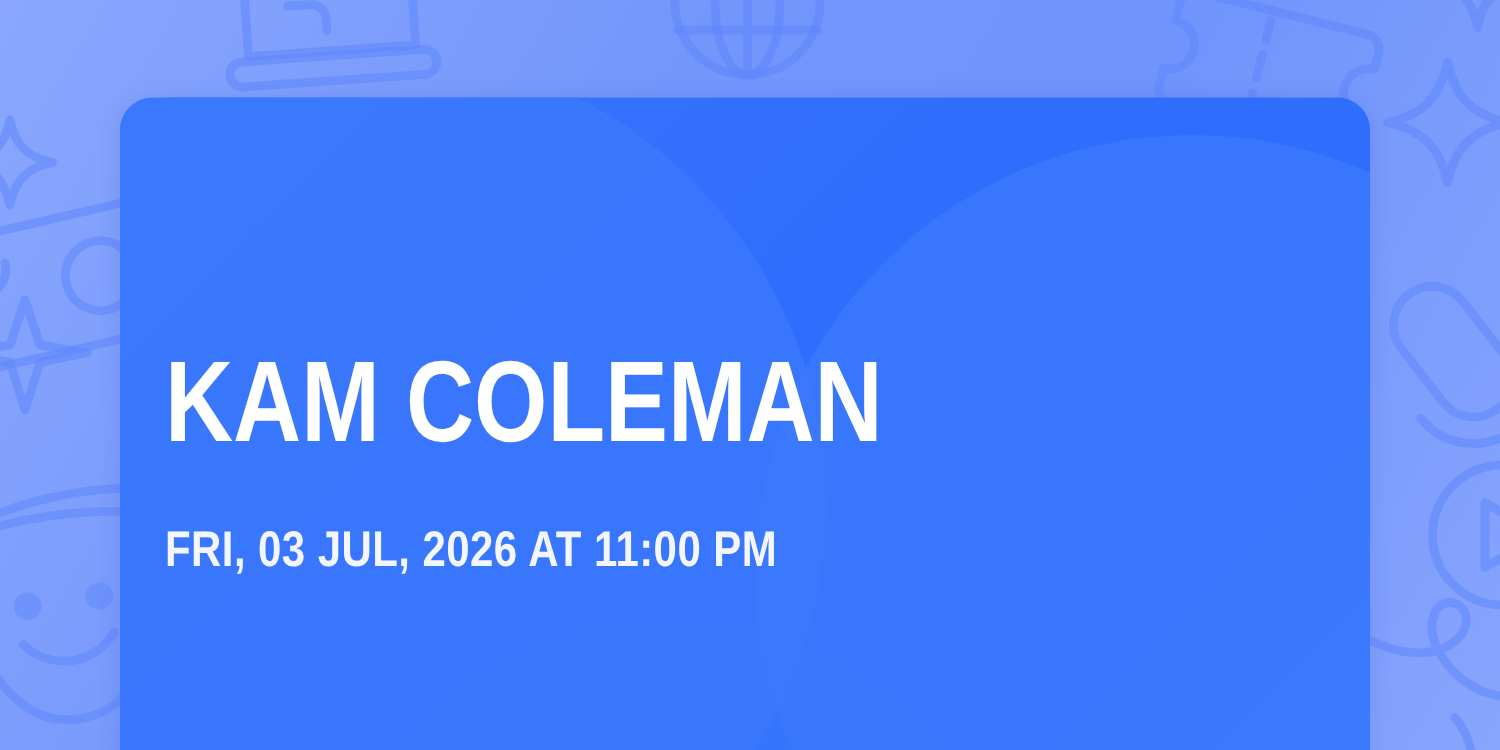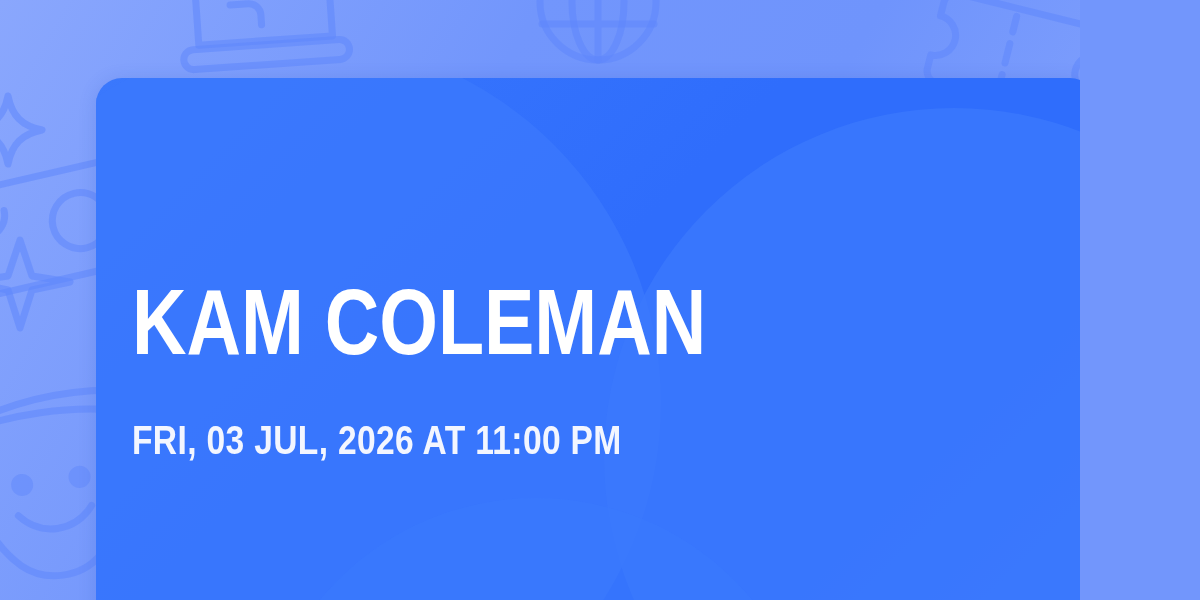"KAM COLEMAN" #stage { width: 1080px -> 1200px }
